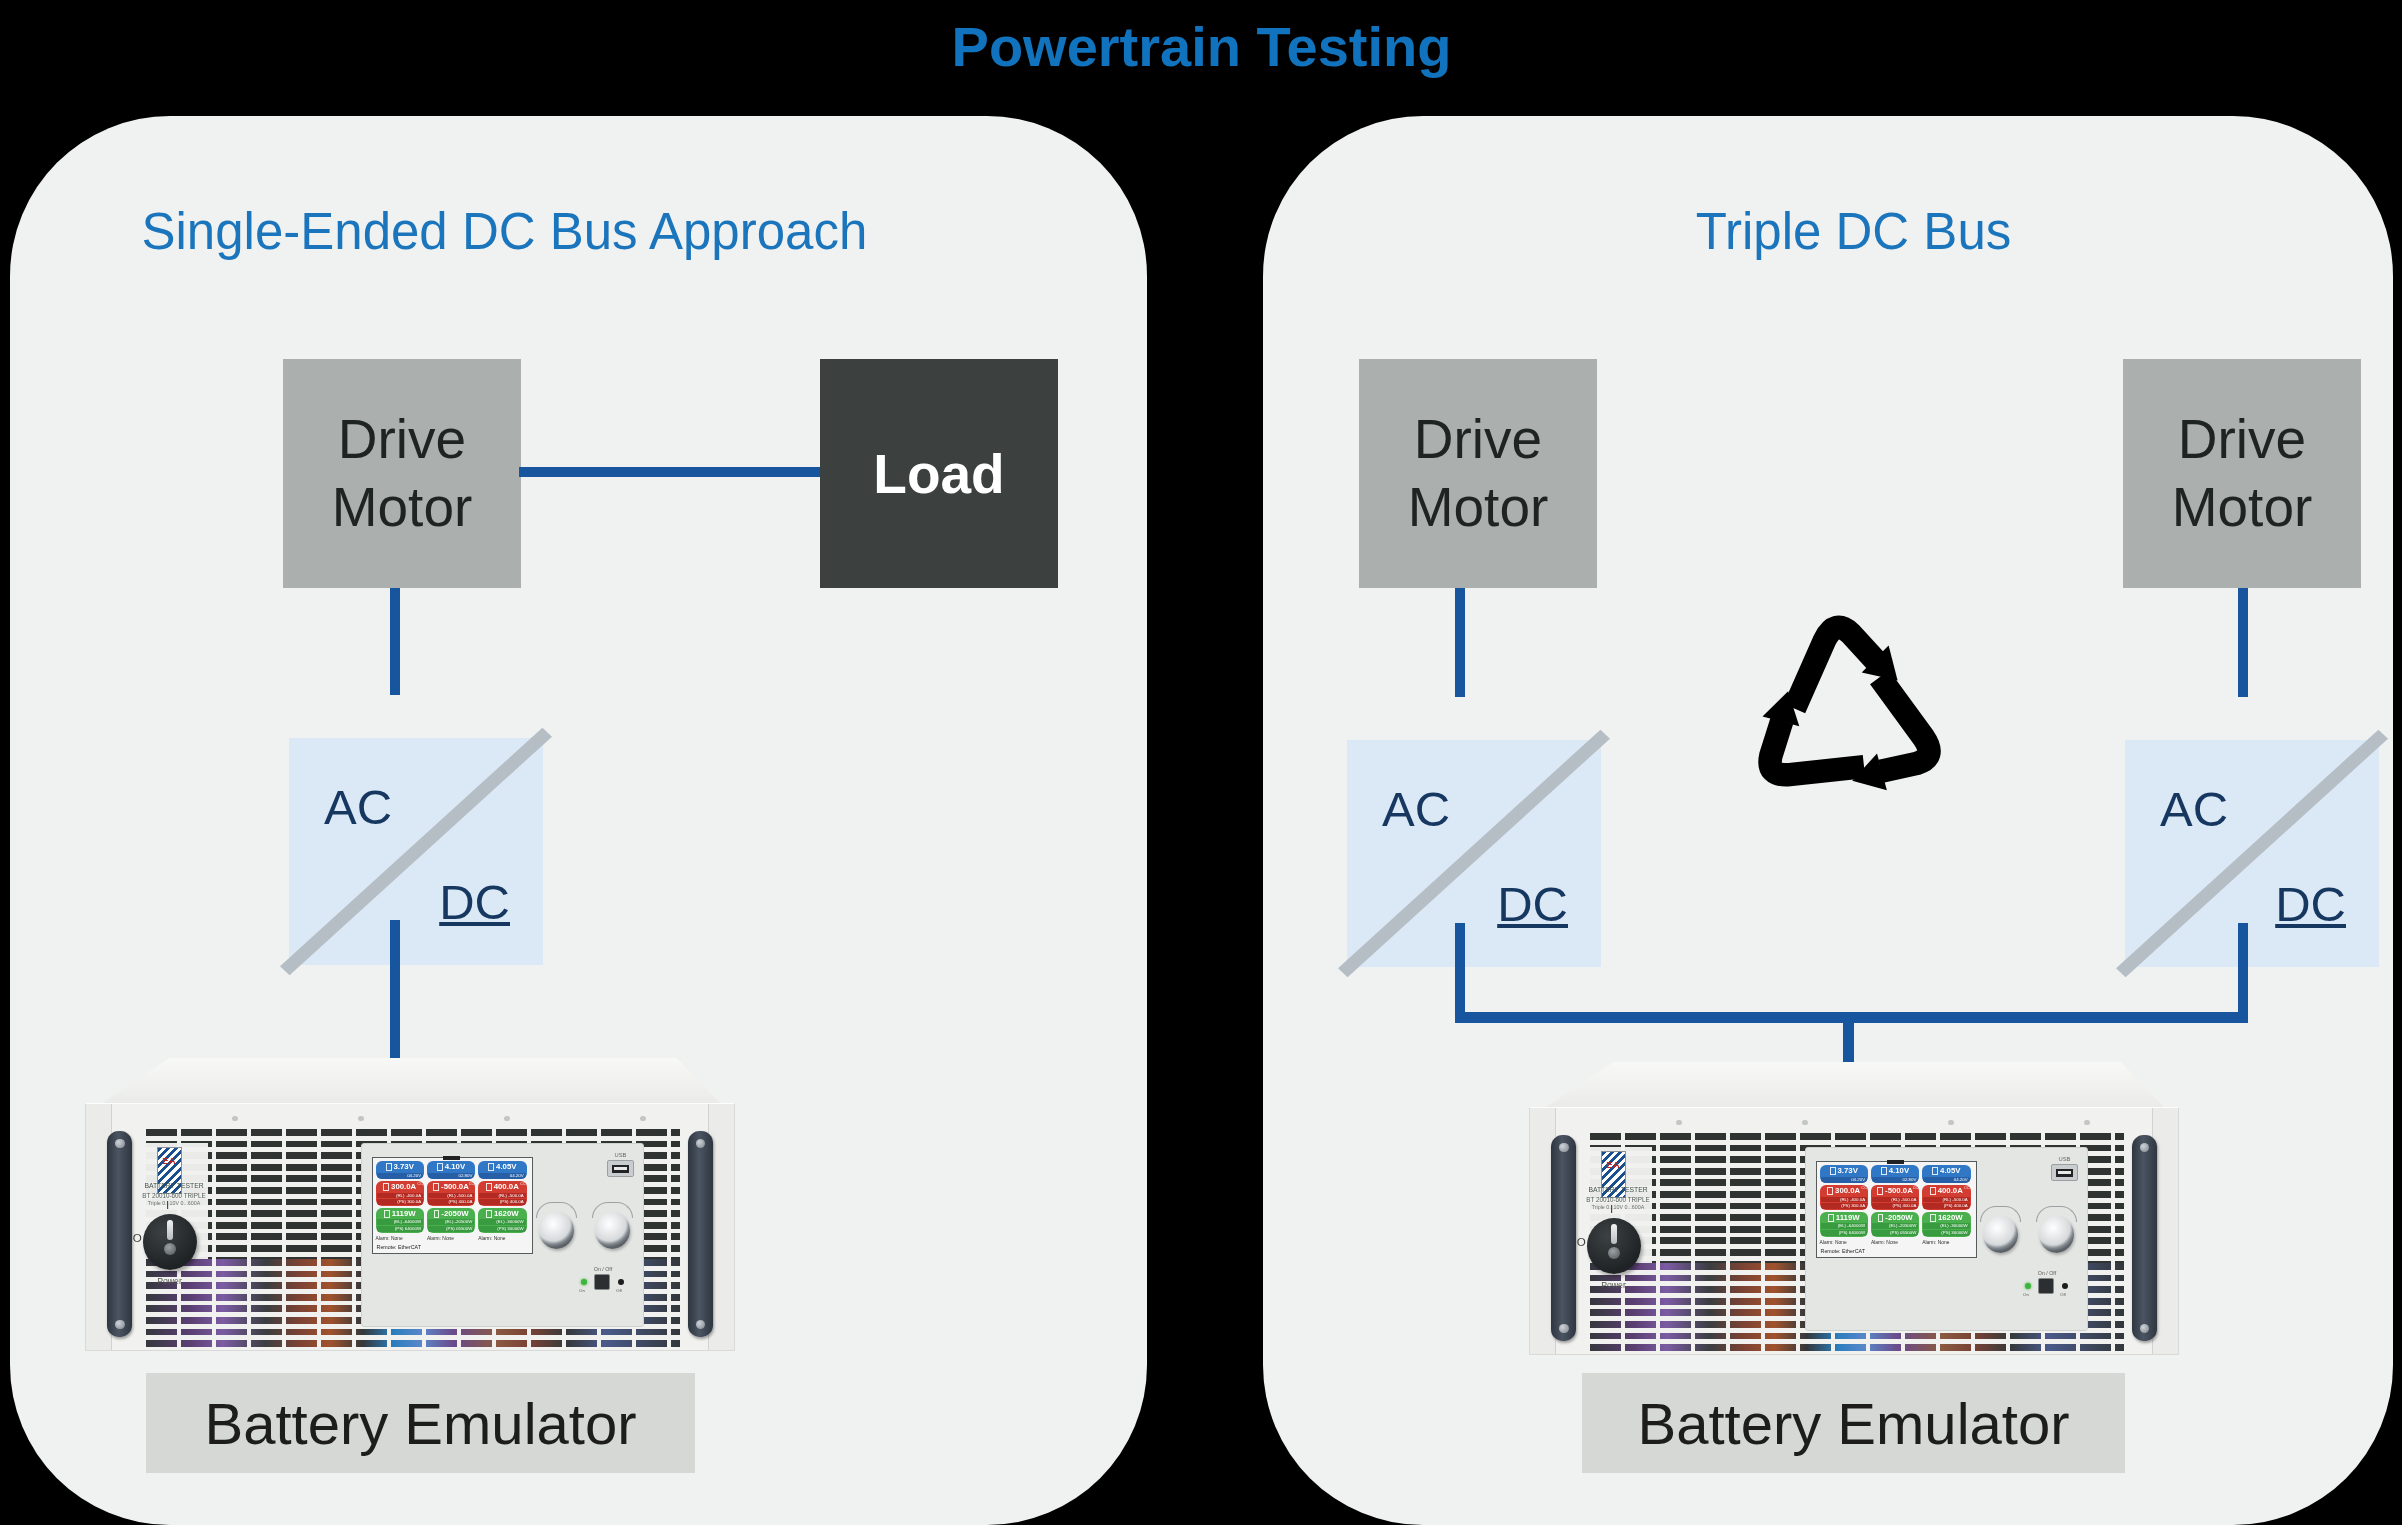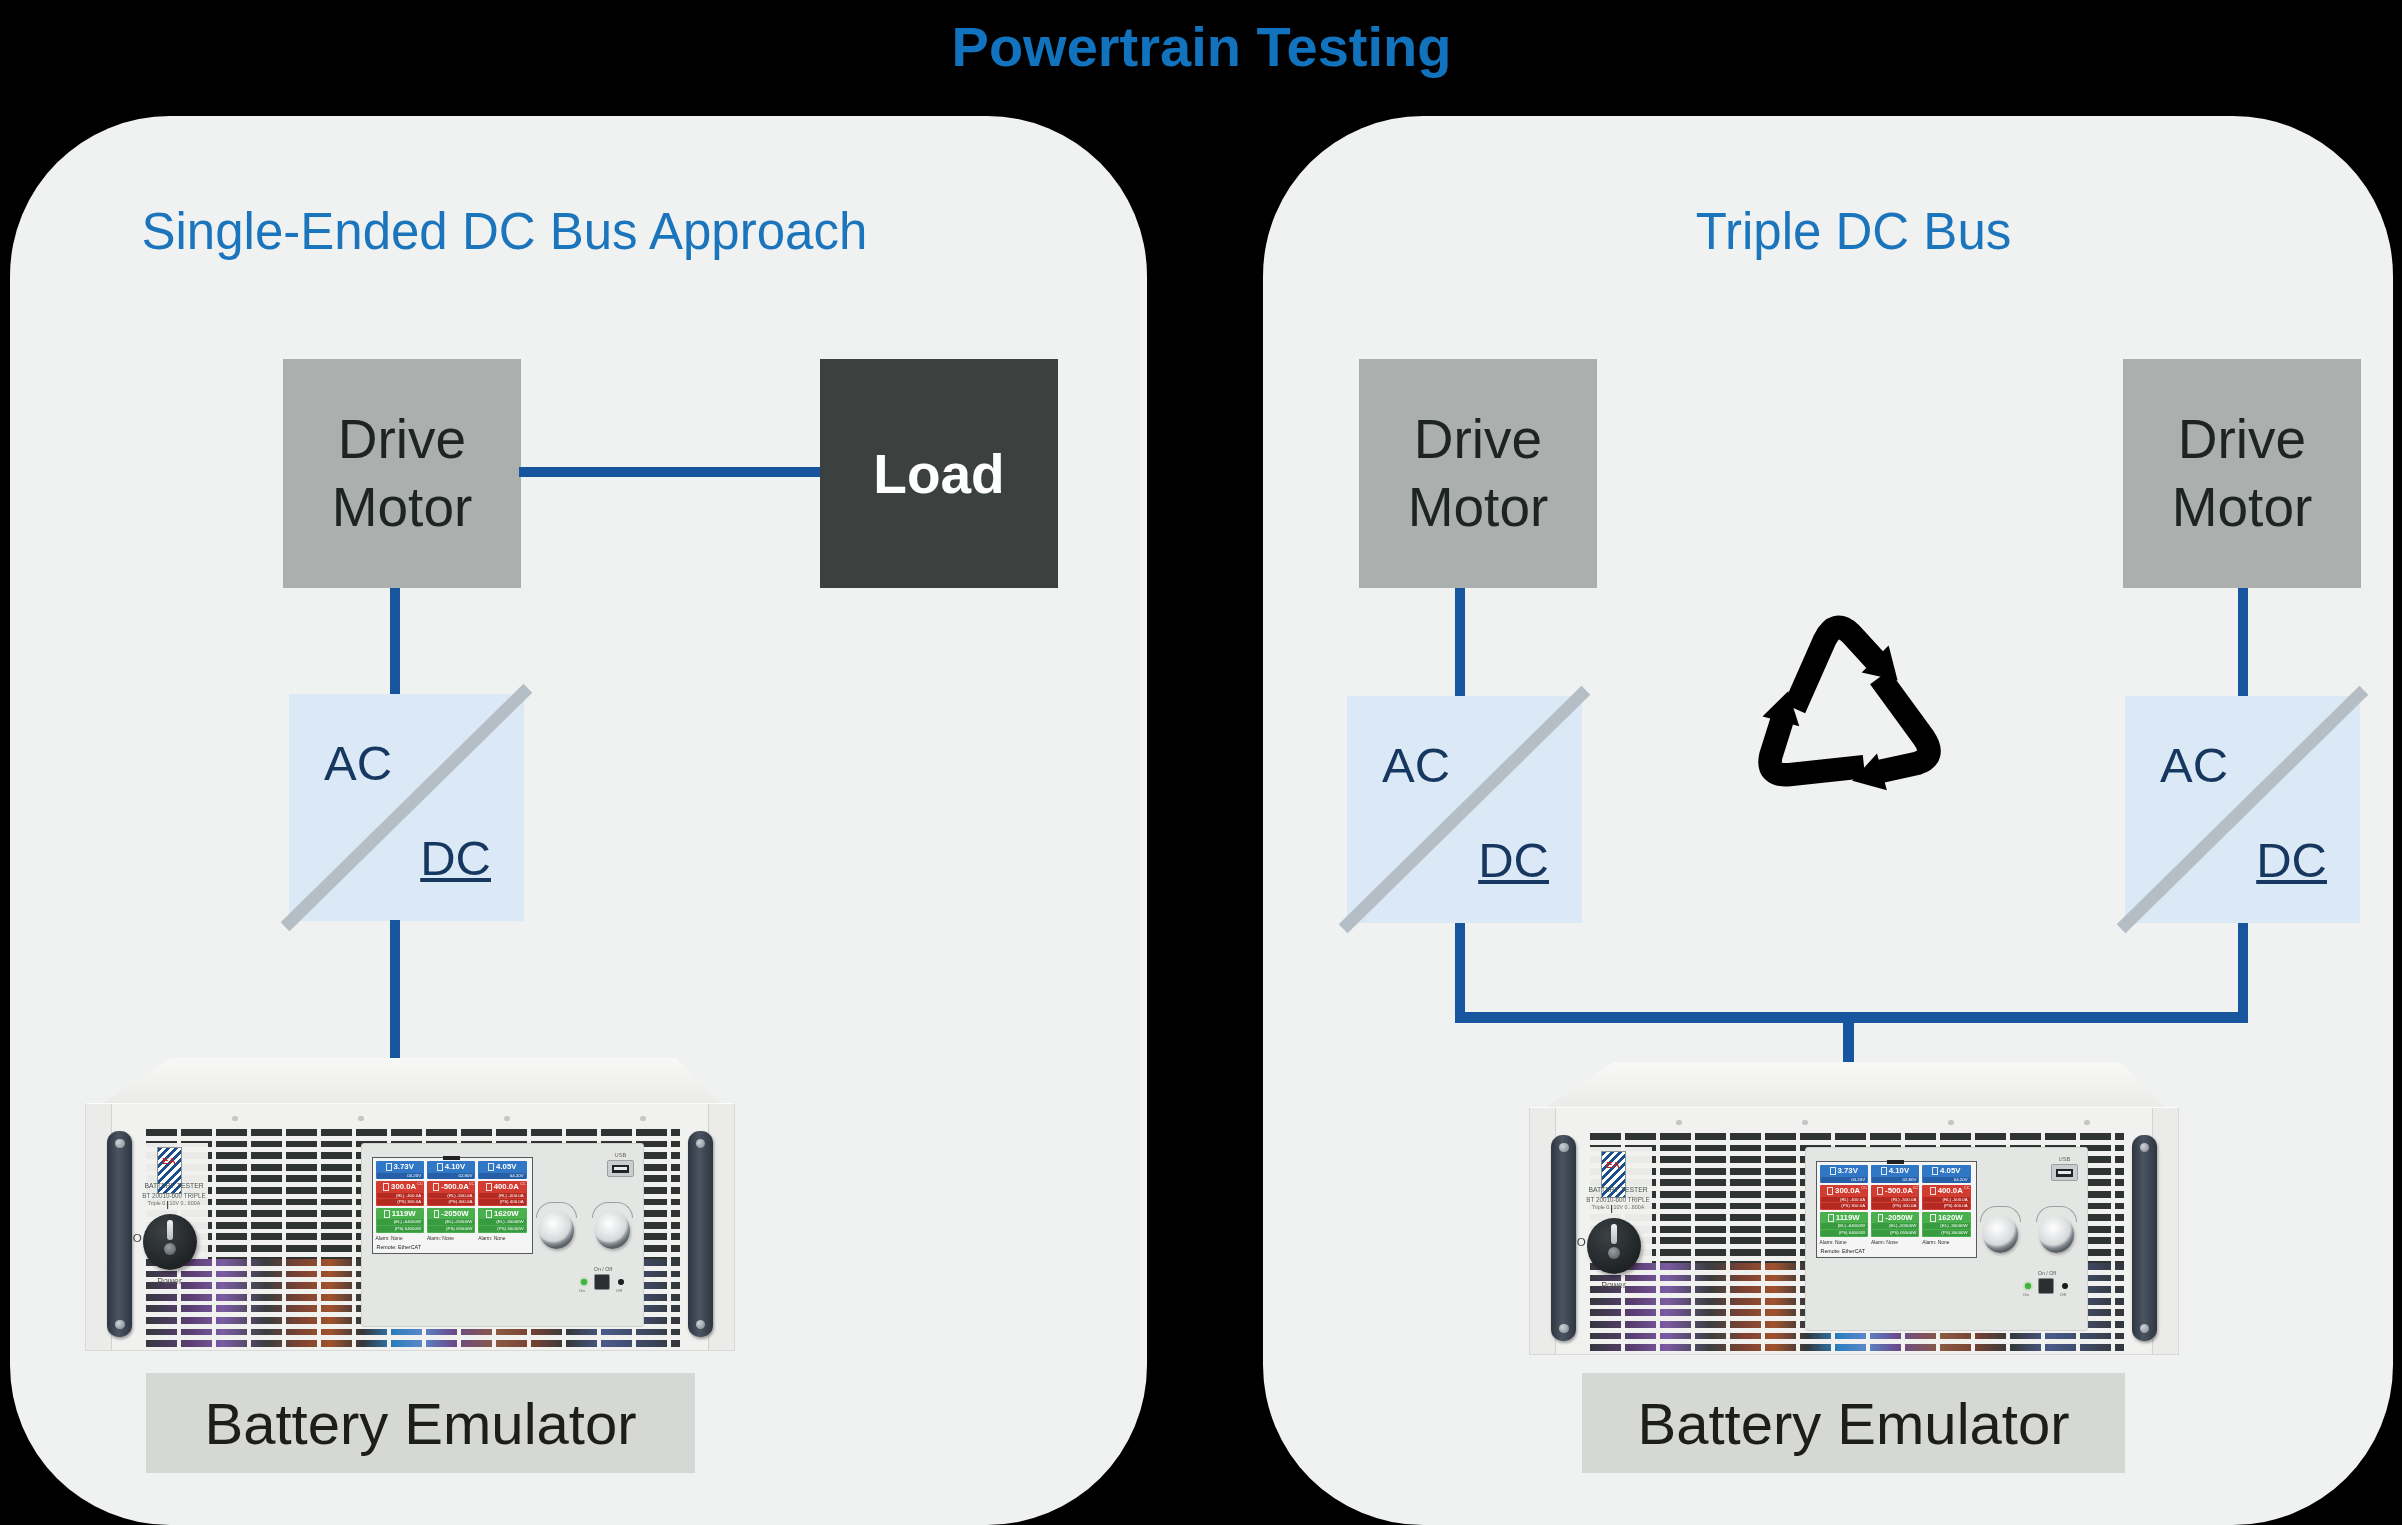"AC" .acdc-box { margin-top: none -> 44px; width: 235px -> 254px }
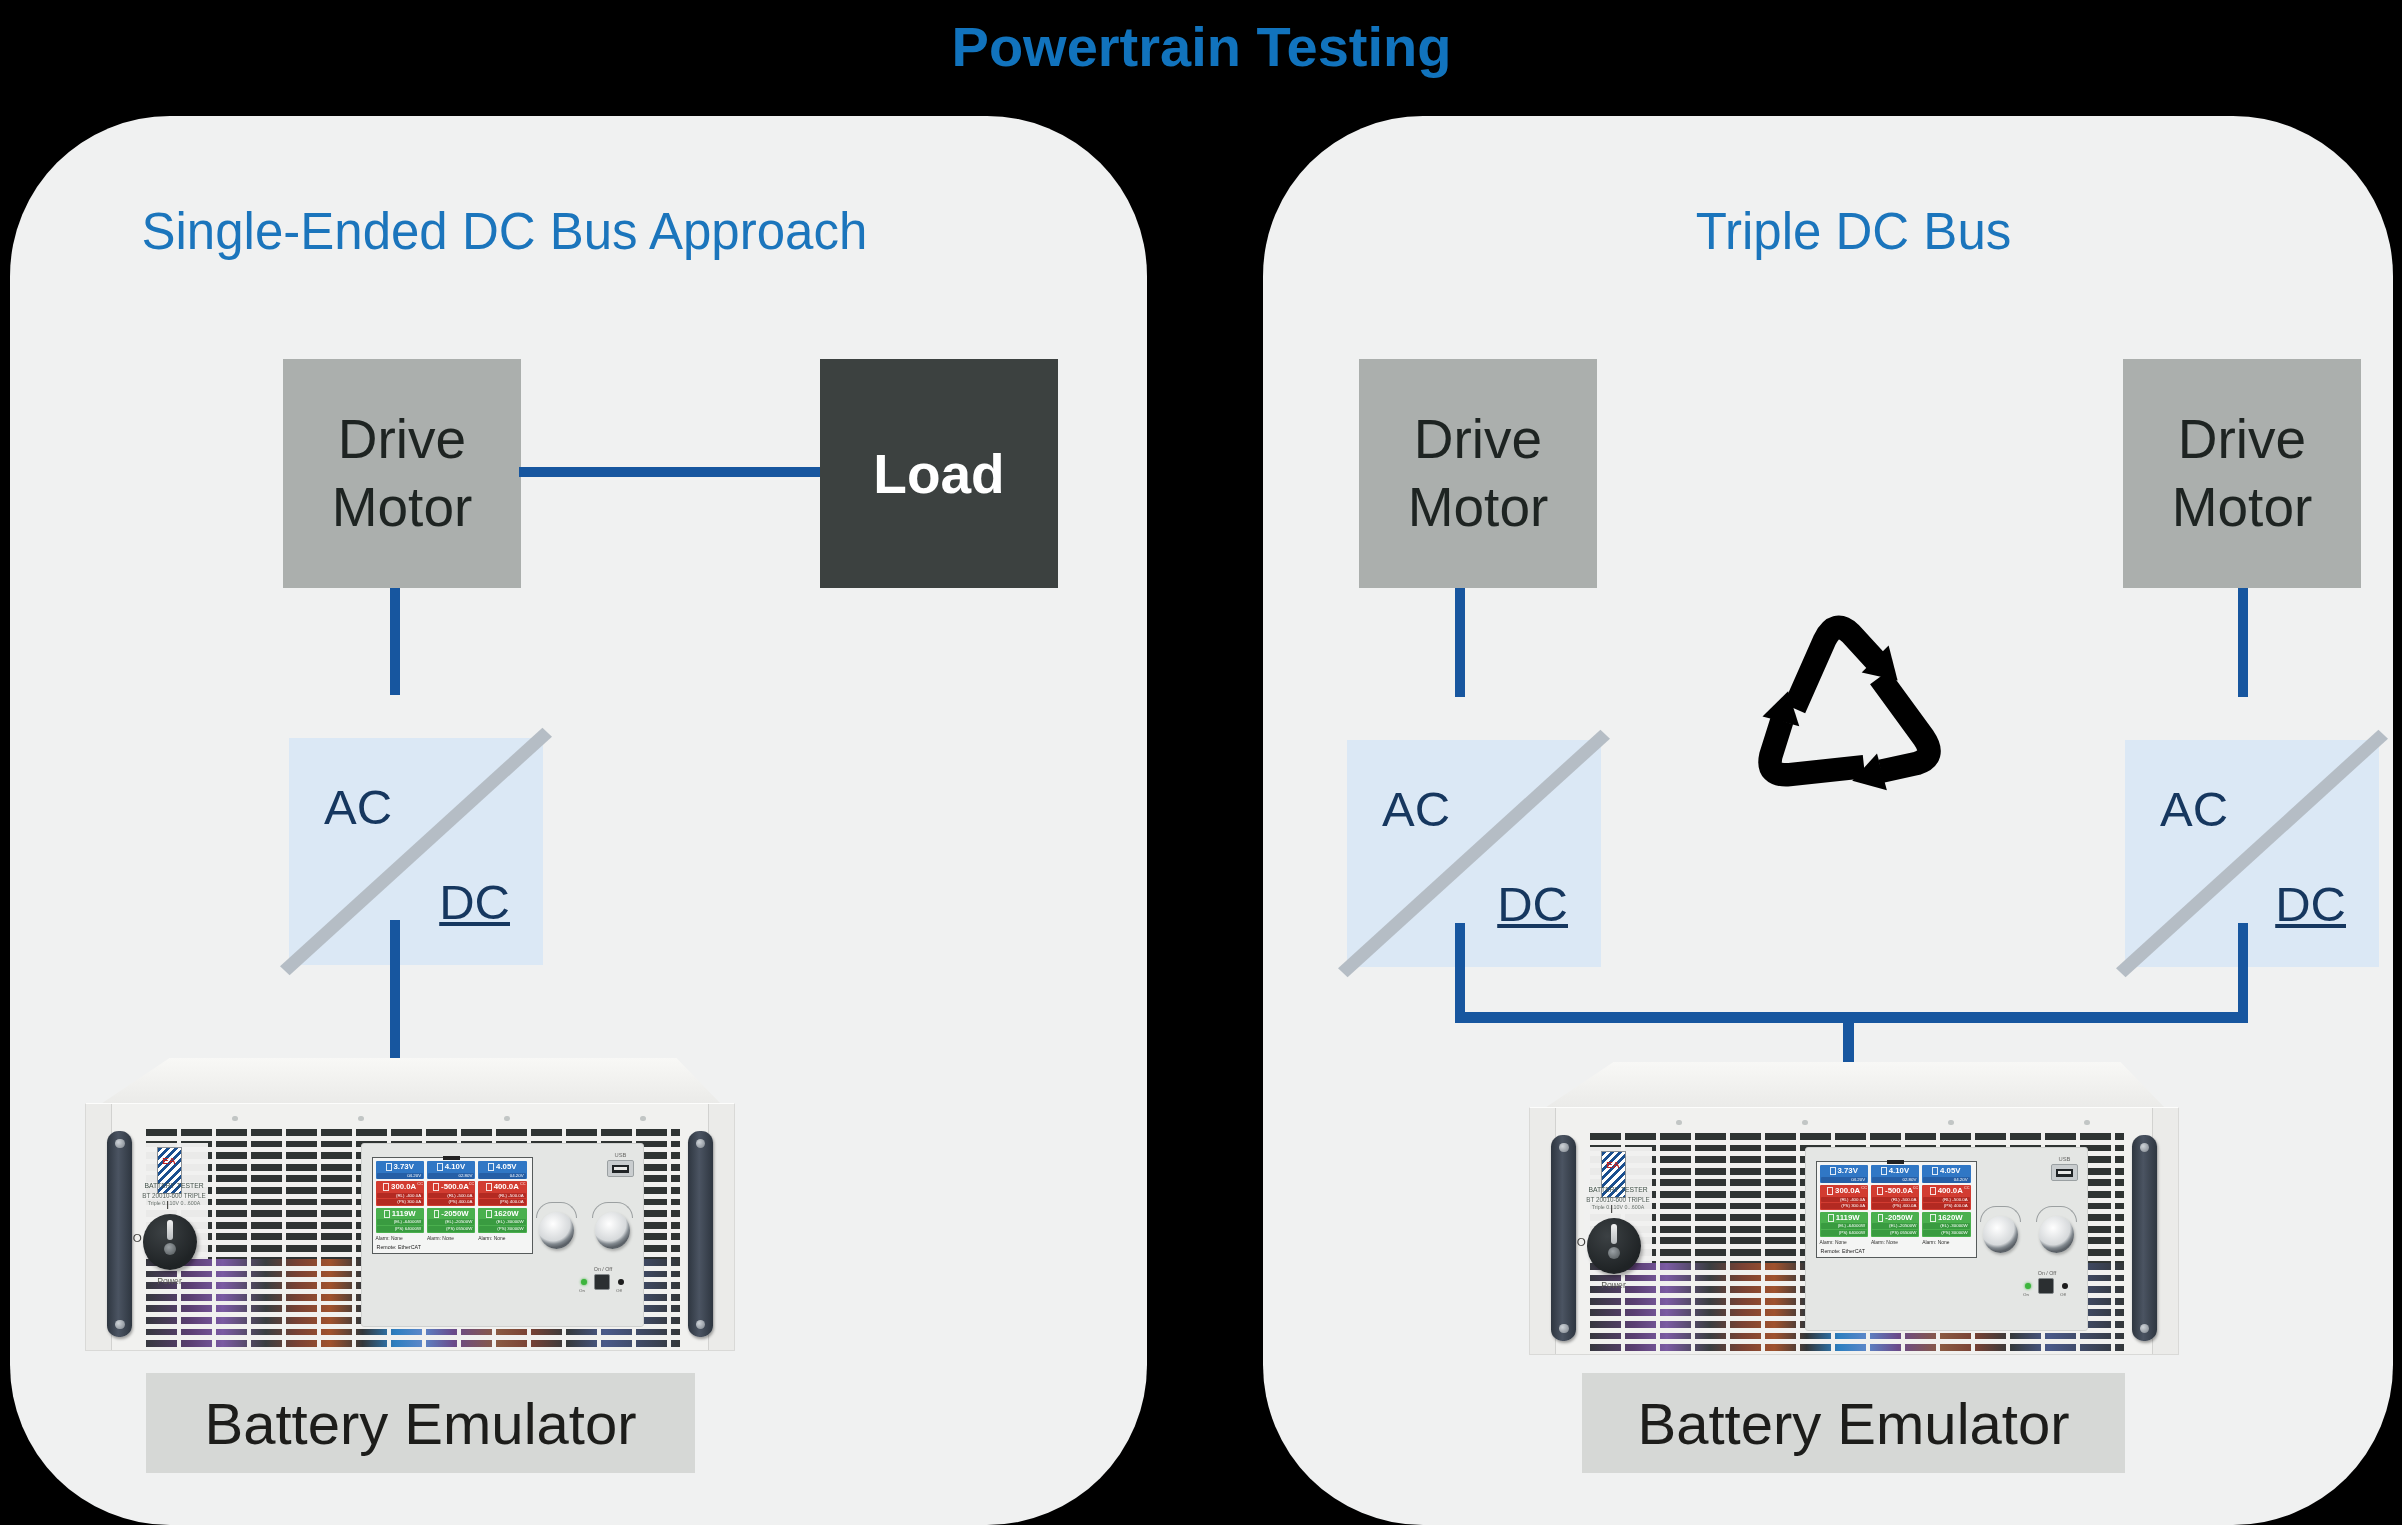"3.73V" .tile { border-radius: 1px -> 6px }
